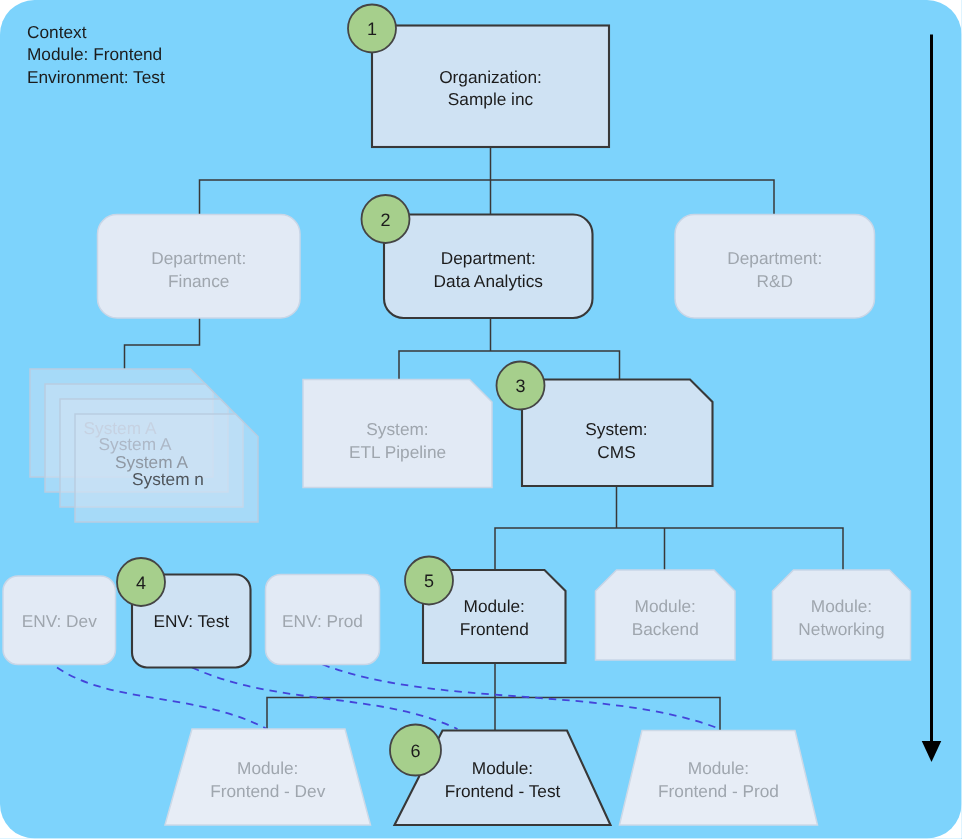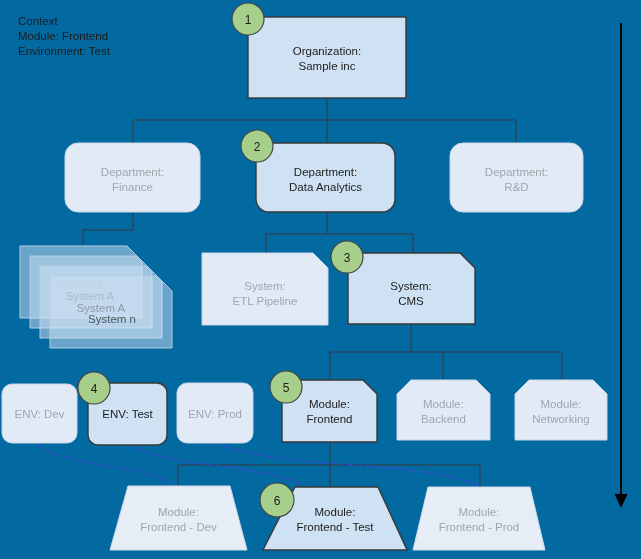"Context" .stage { background: #0369a1 -> #7dd3fc; border-radius: none -> 23px }
